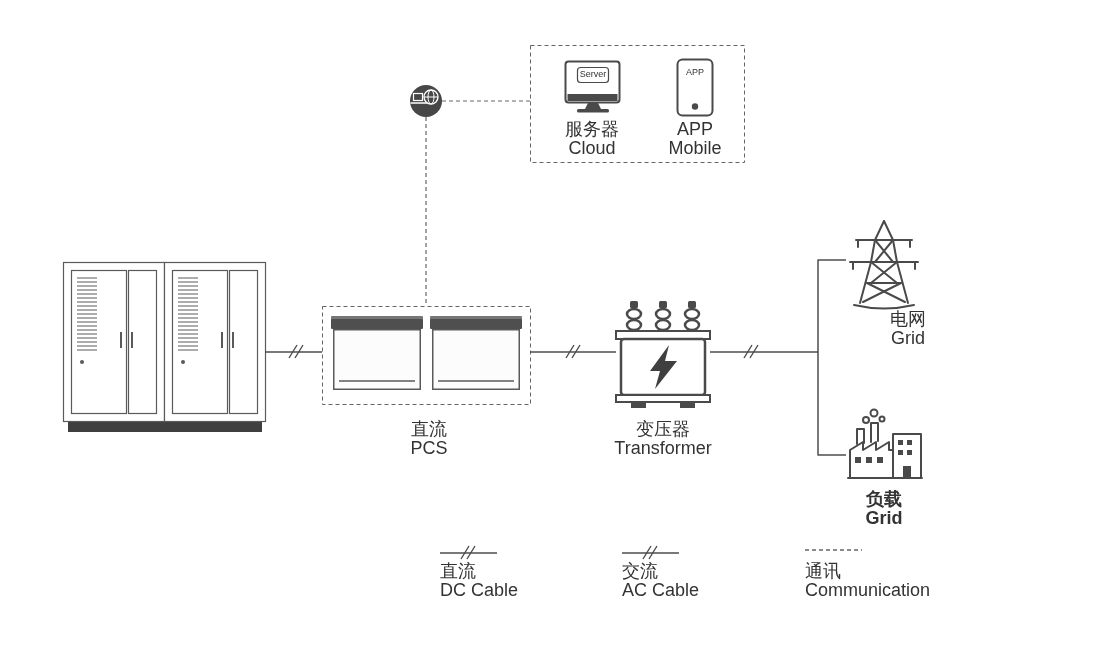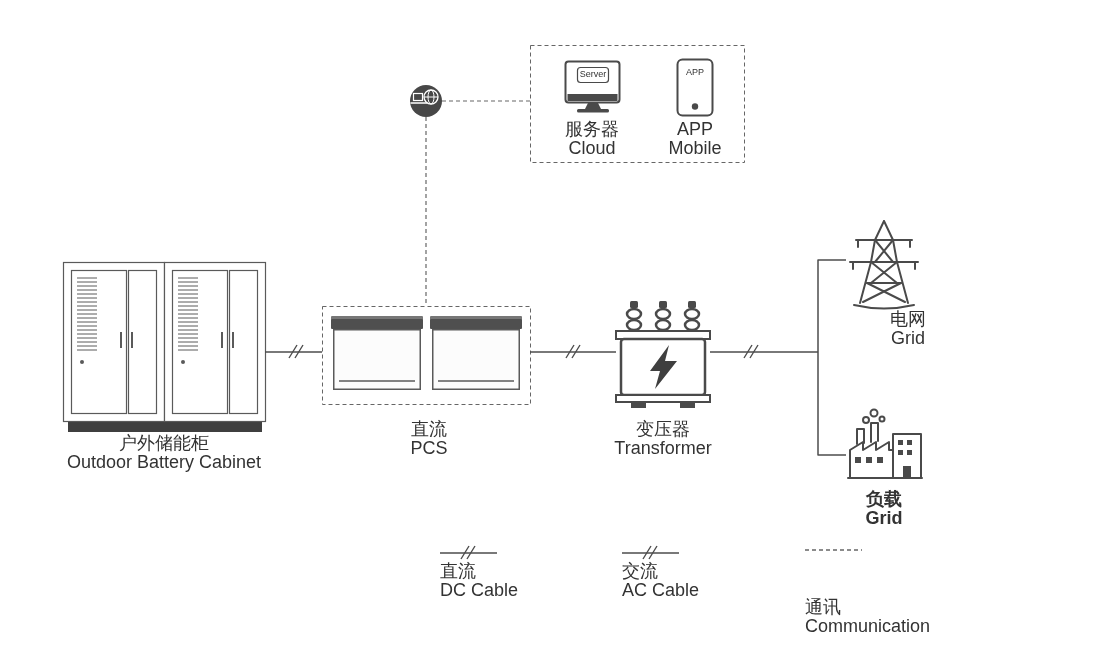"户外储能柜" div.lbl { html: <div> <div>户外储能柜</div> <div>Outdoor Battery Cabinet</div> </div> -> none }
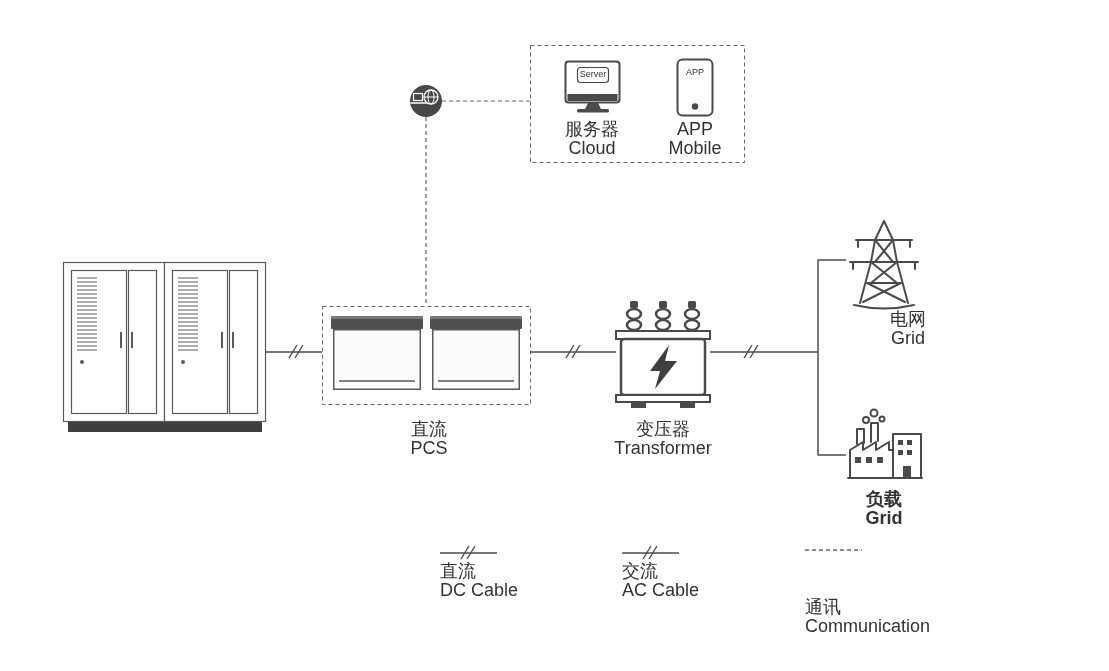"通讯" div.lbl { margin-top: 36px -> none }
